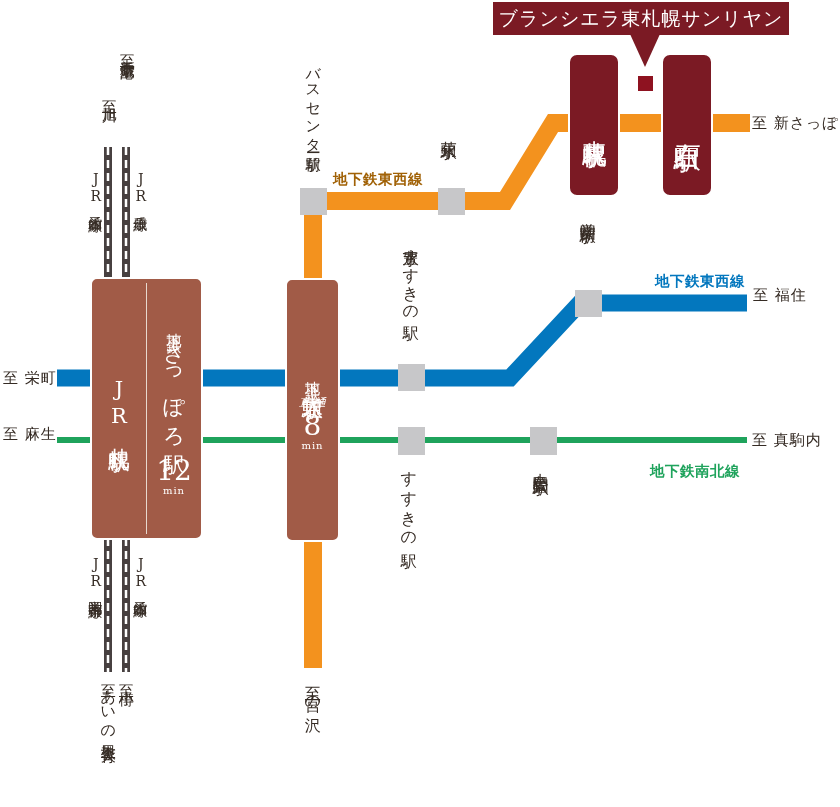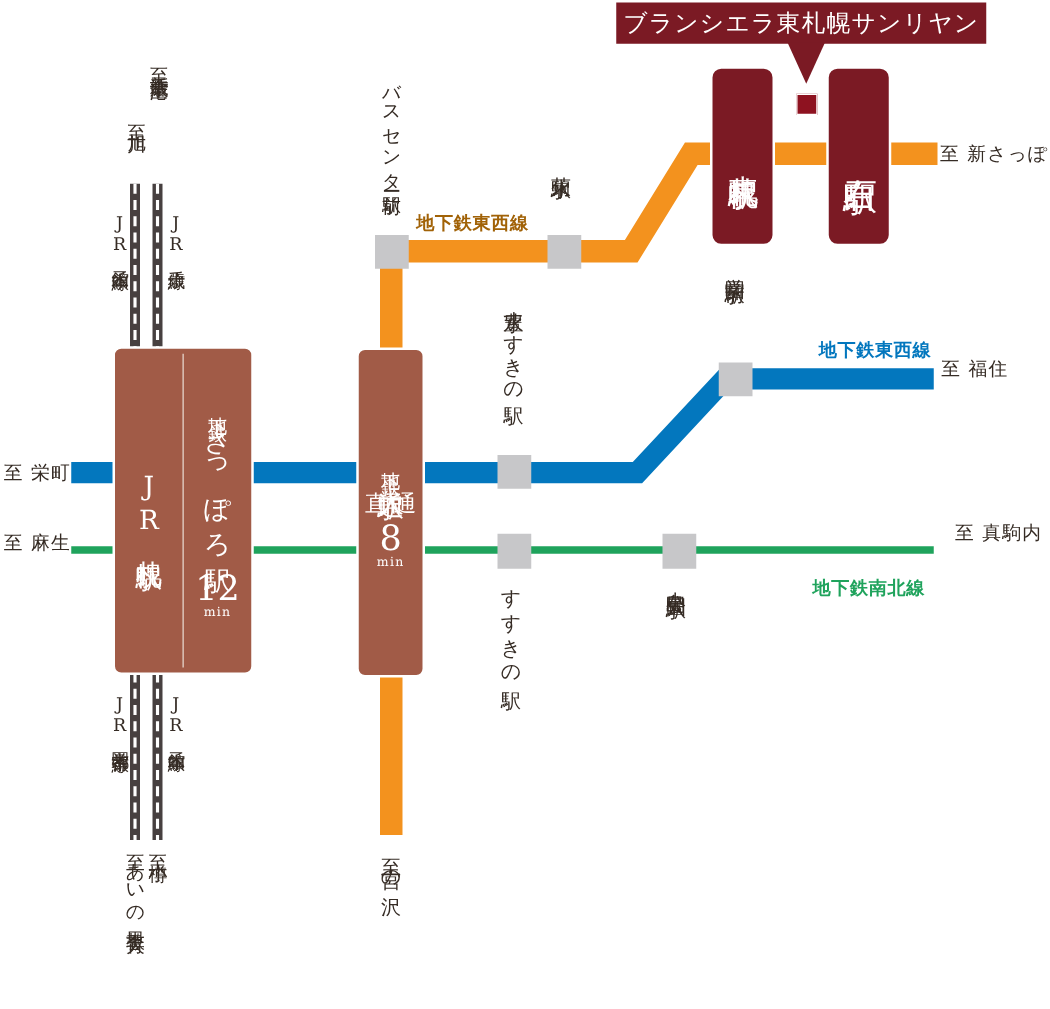"直通" .direct { font-size: 18px -> 11px; font-style: none -> italic }
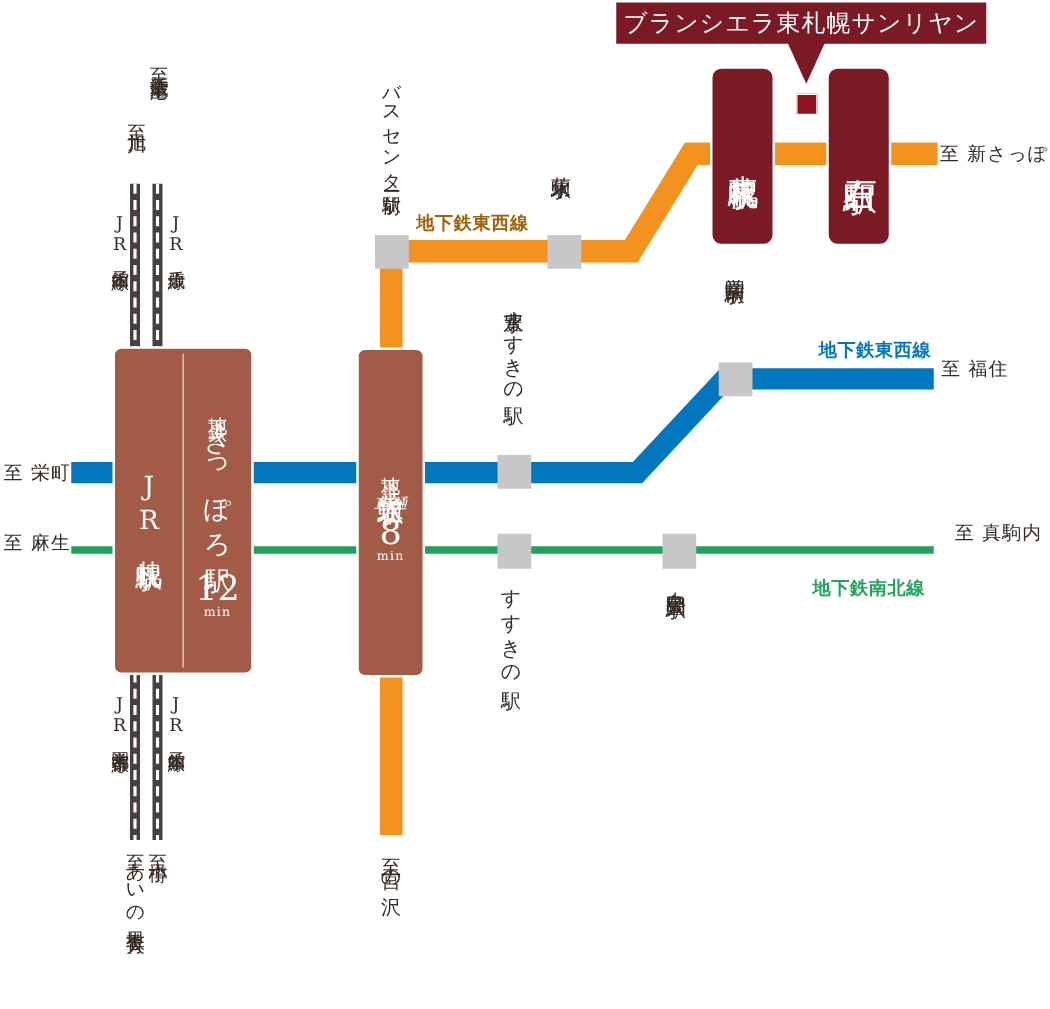"至 真駒内" div.htext { margin-left: 12px -> none; top: 417px -> 431px }
